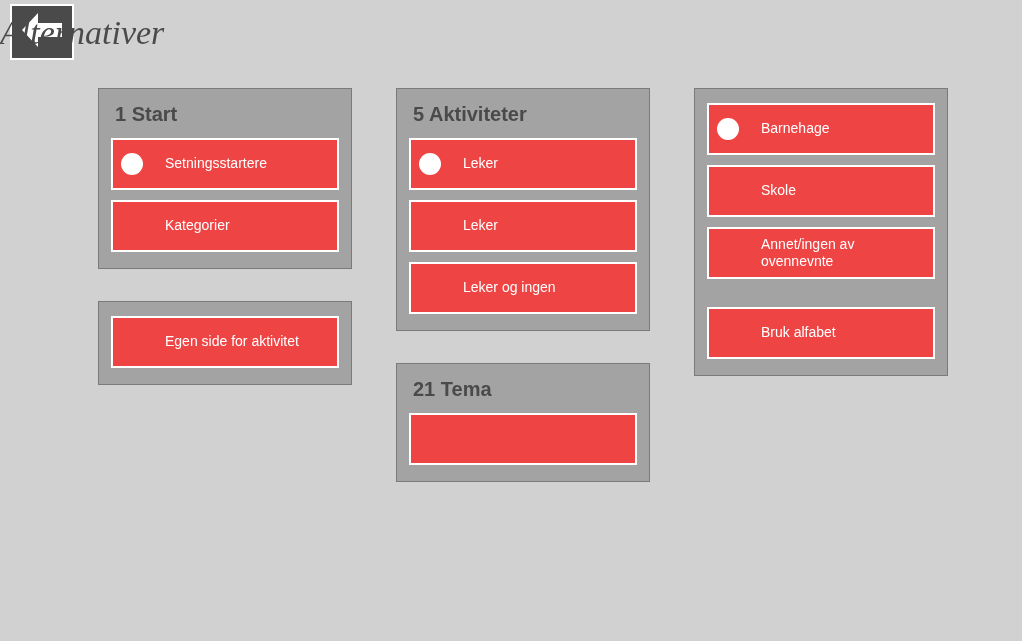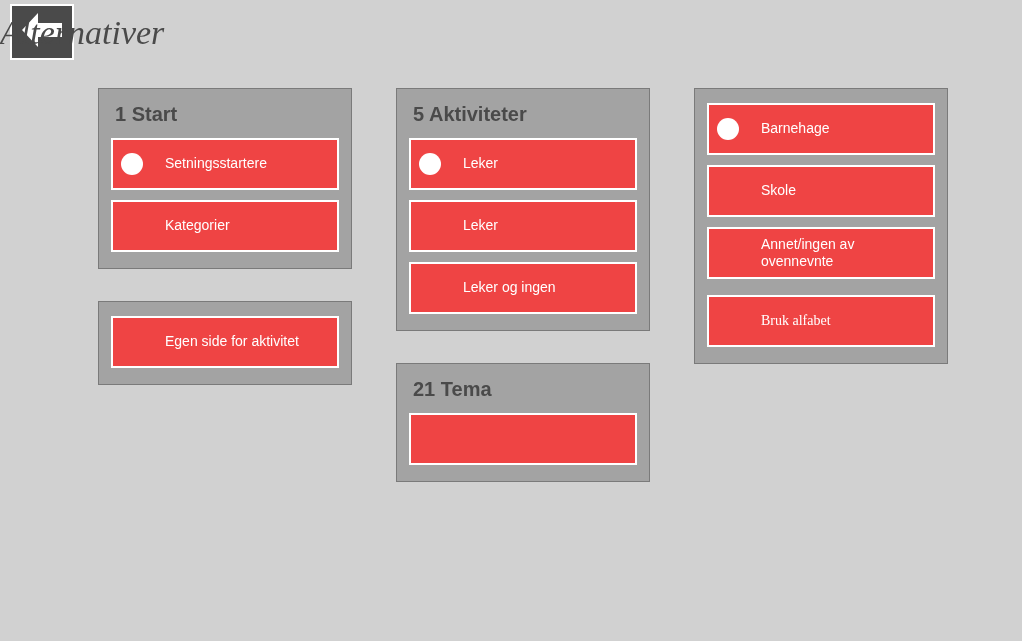"Bruk alfabet" div.option { font-family: Liberation Serif, serif -> none; margin-top: 16px -> 28px }
